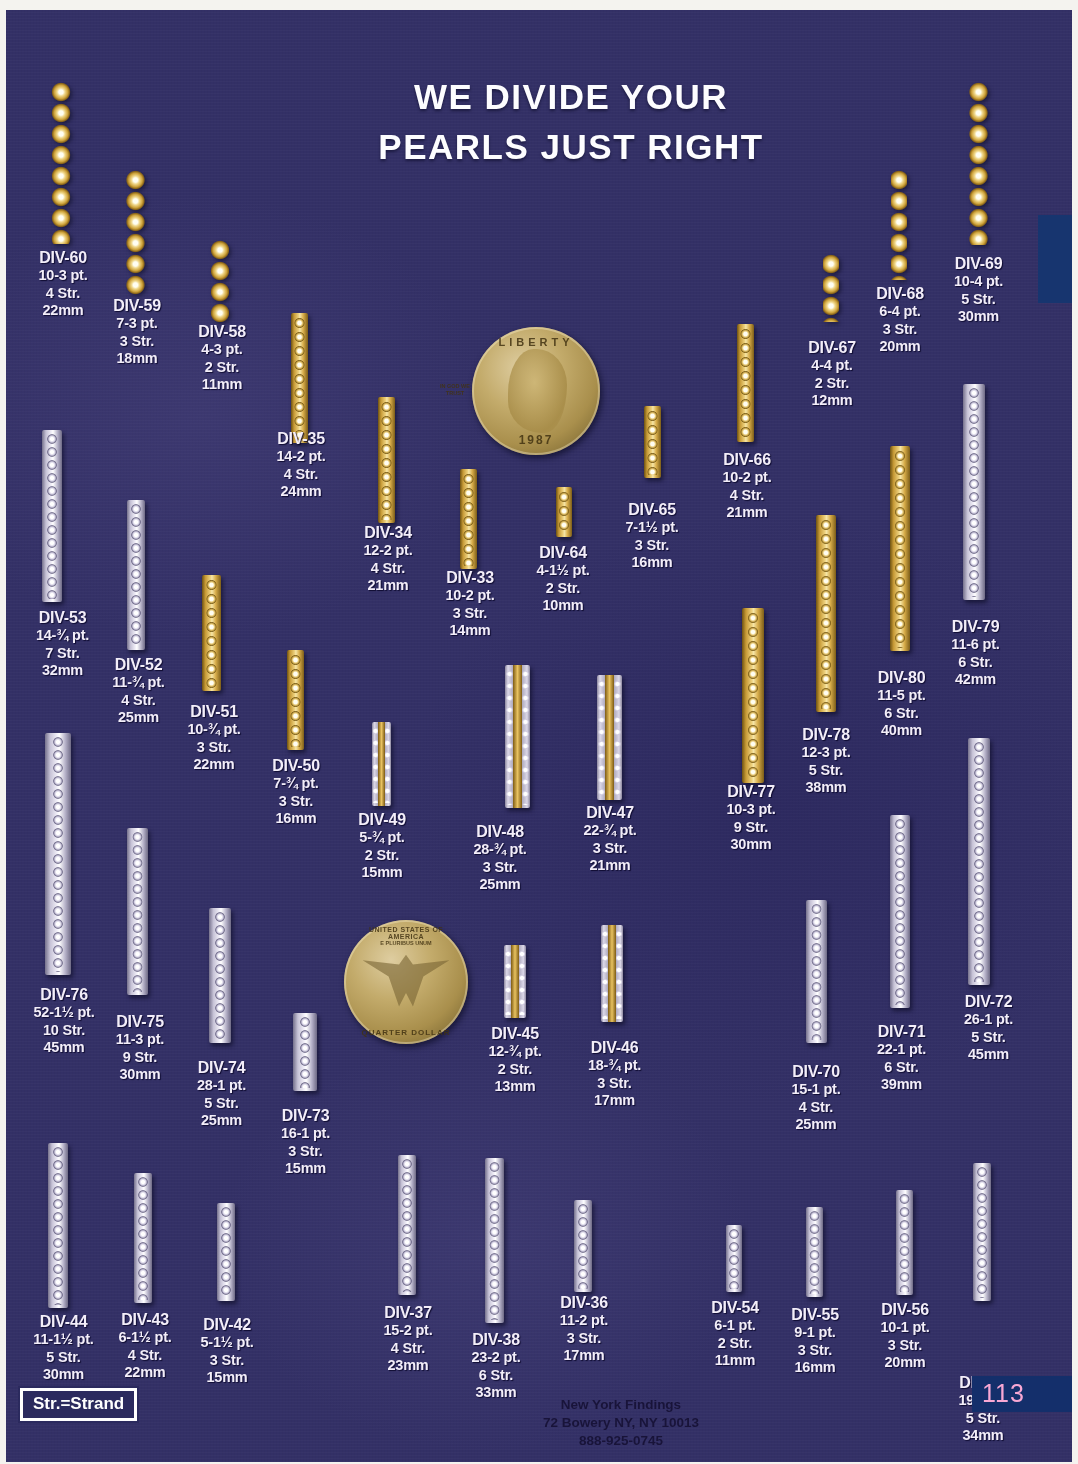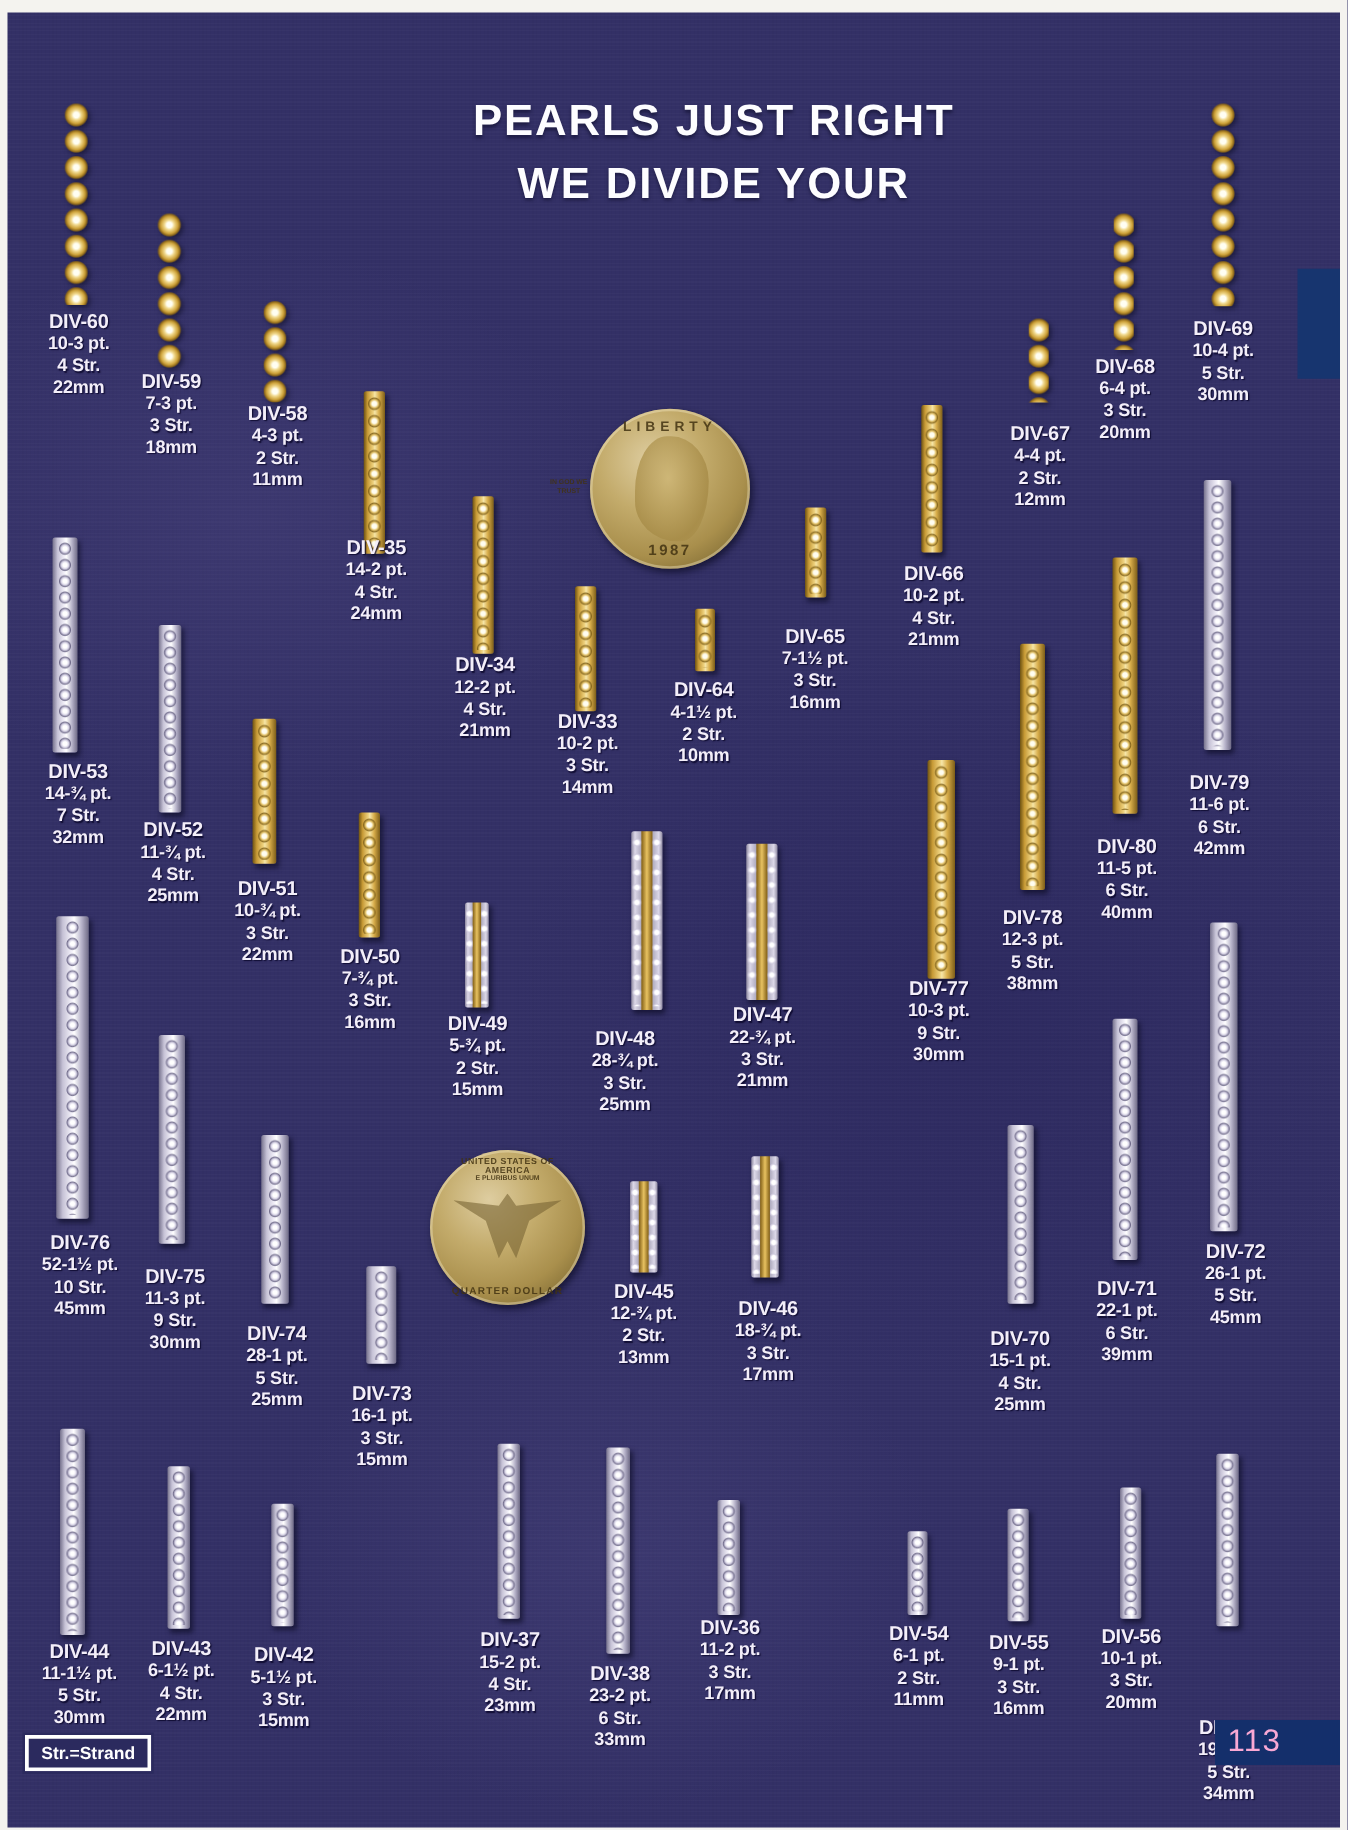"PEARLS JUST RIGHT" div { order: before "WE DIVIDE YOUR" -> after "WE DIVIDE YOUR" }
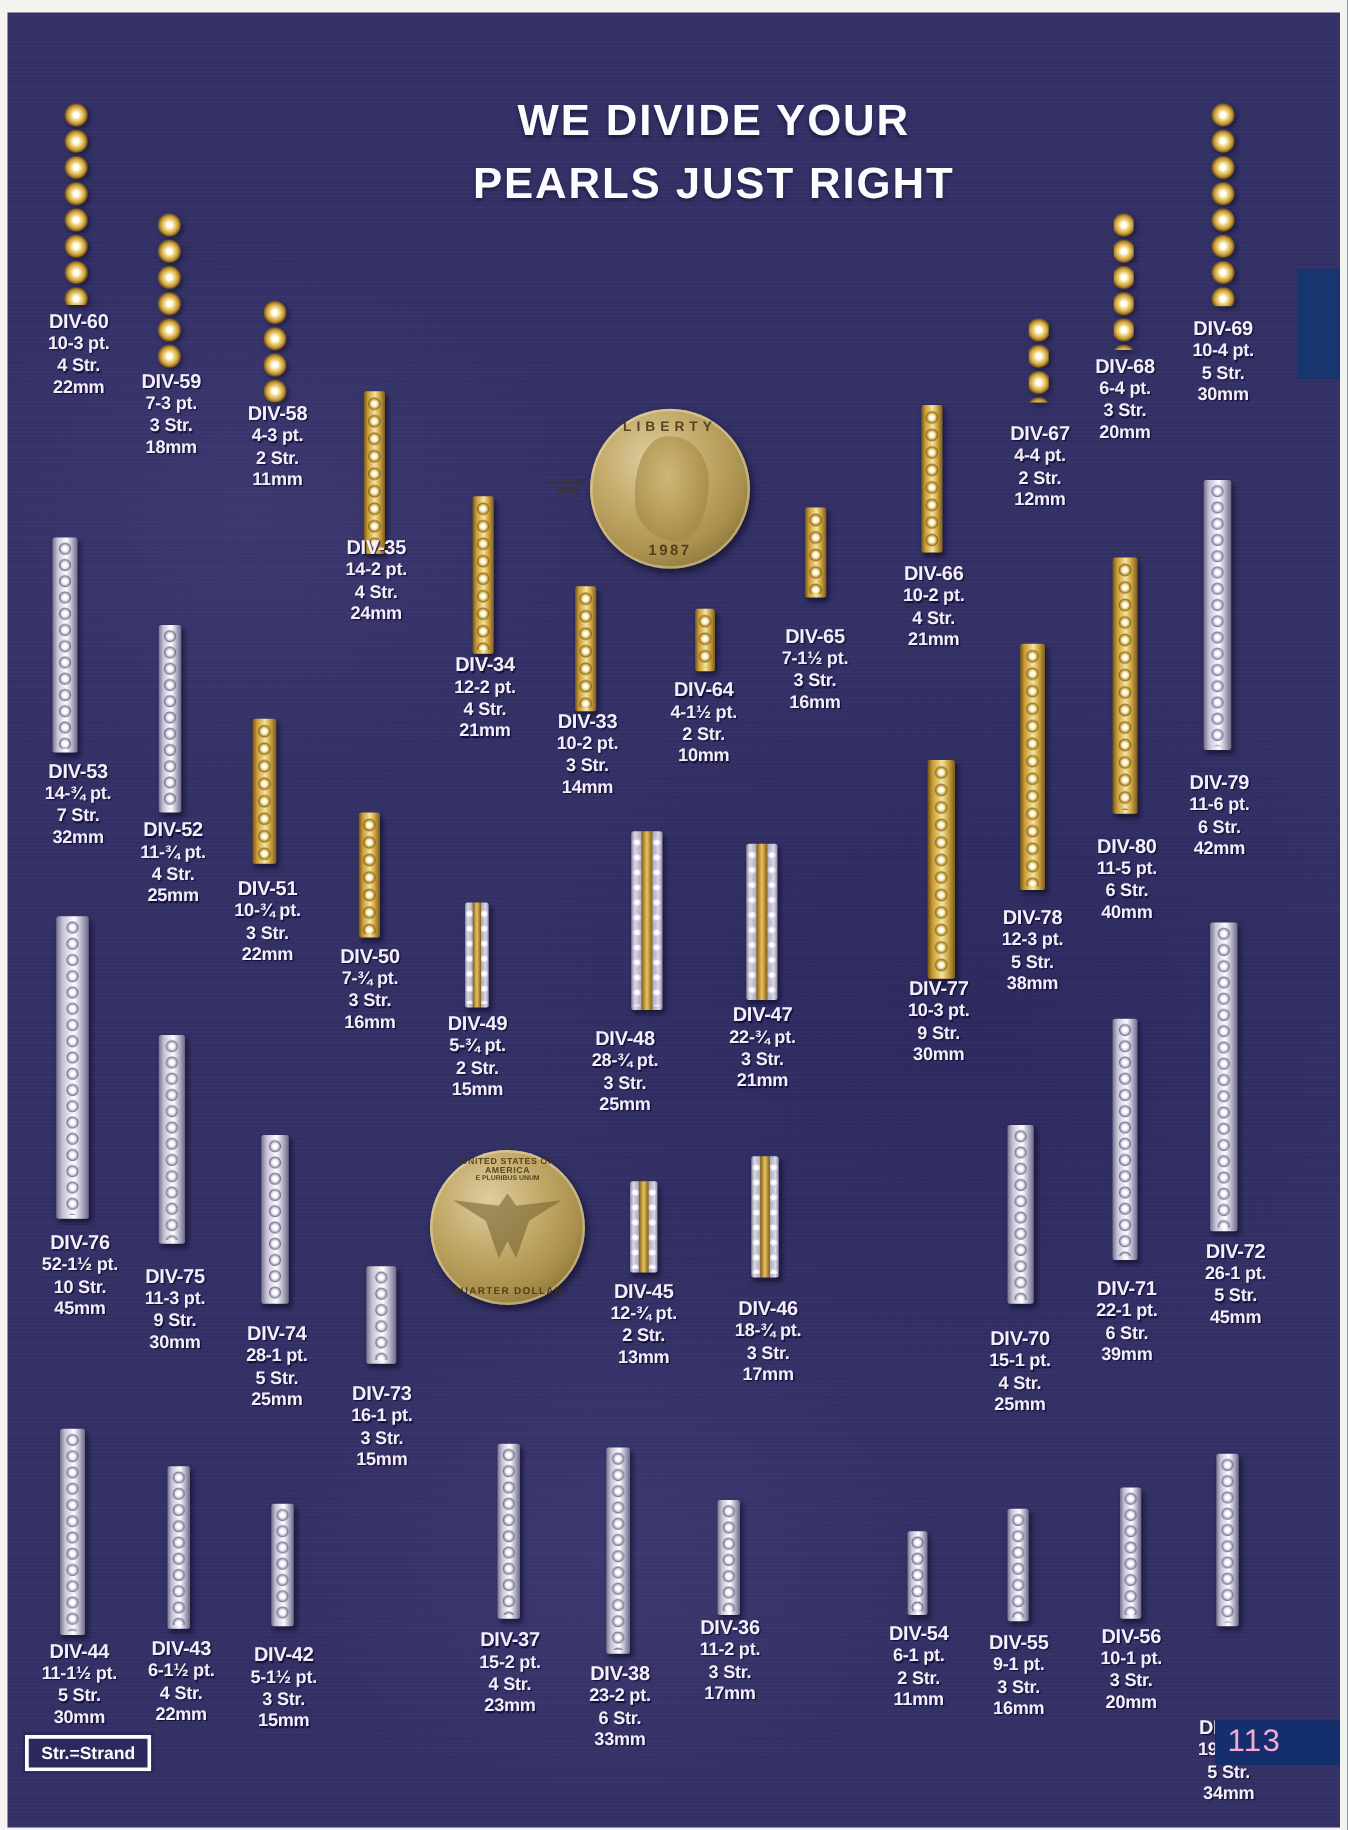"Str.=Strand" .legend { font-size: 14px -> 17px }
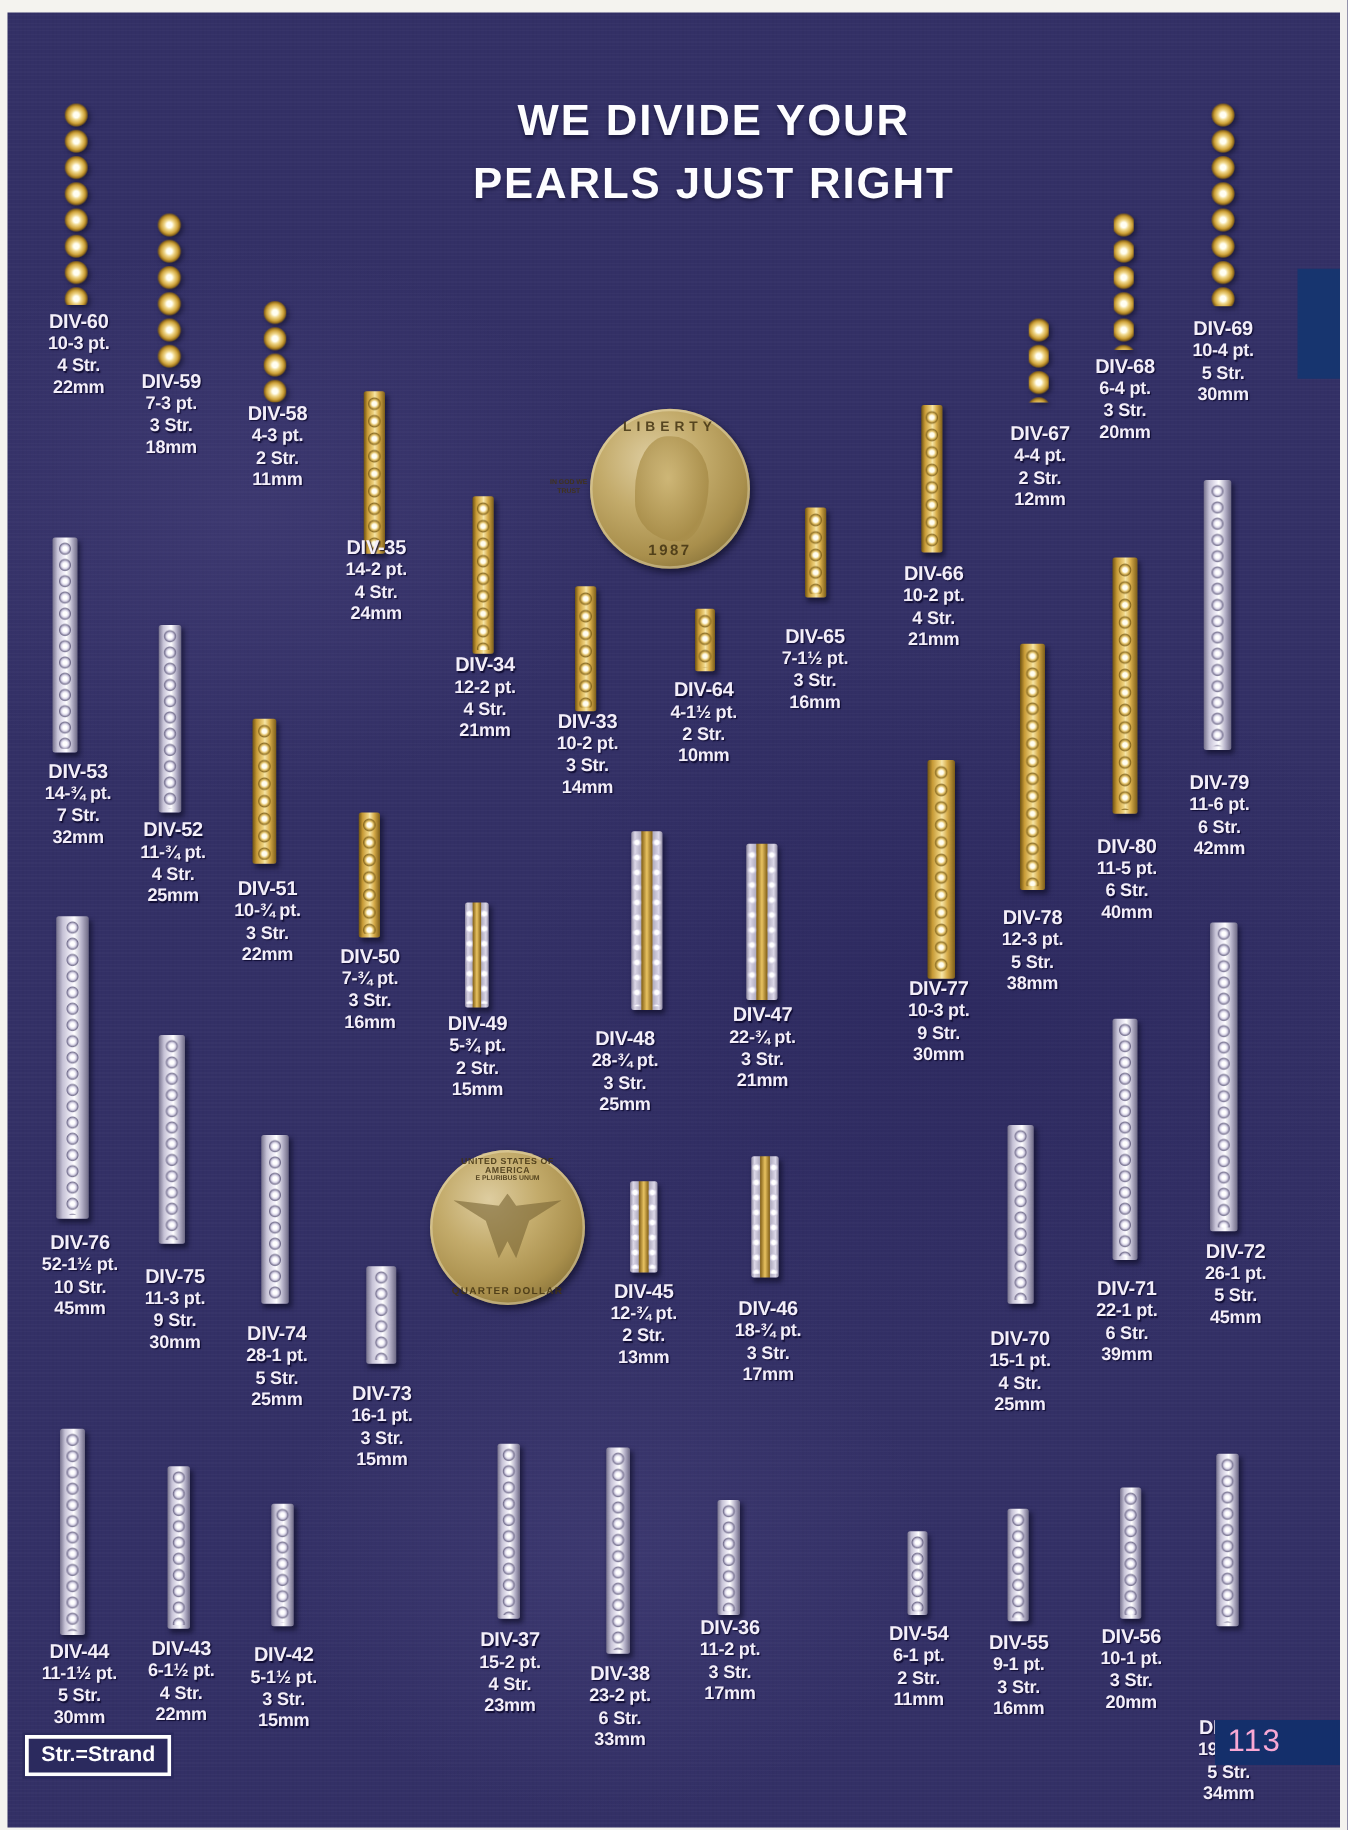"New York Findings" div.footer { html: none -> <div> <div>New York Findings</div> <div>72 Bowery NY, NY 10013</div> <div>888-925-0745</div> </div> }
